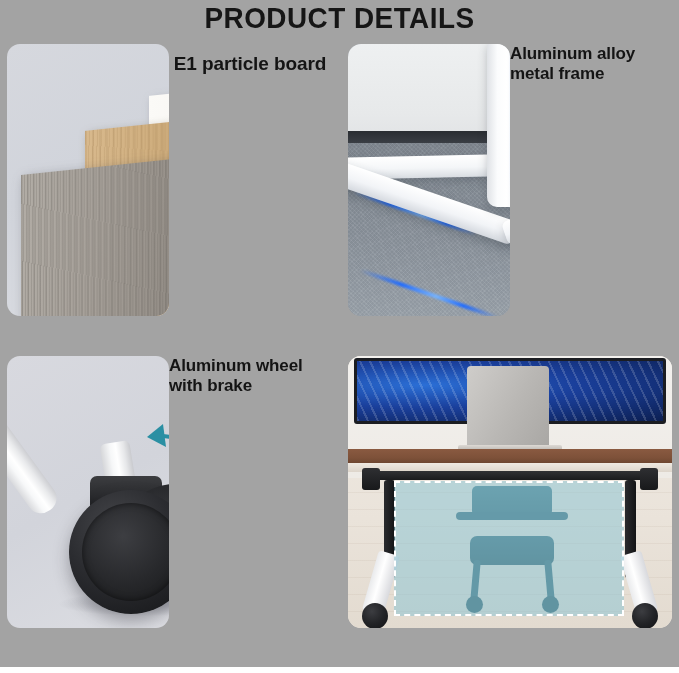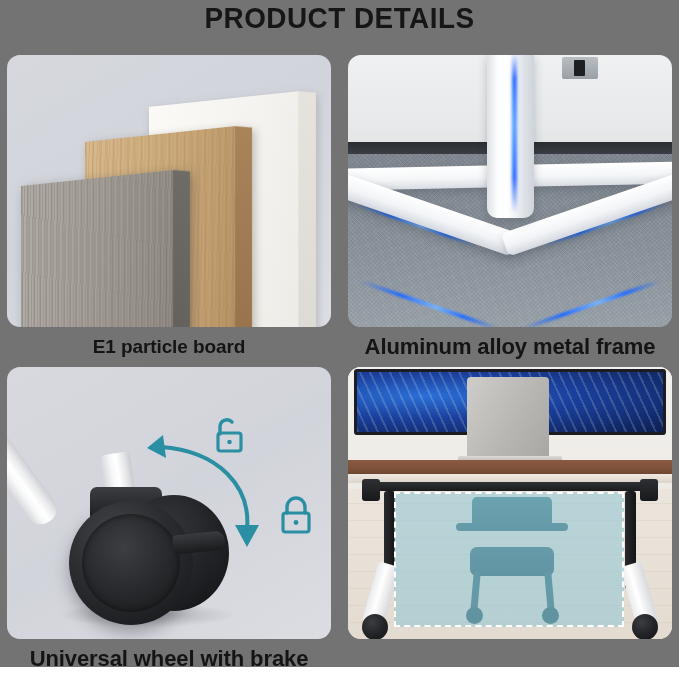"PRODUCT DETAILS" .page { background: #737373 -> #a3a3a3 }
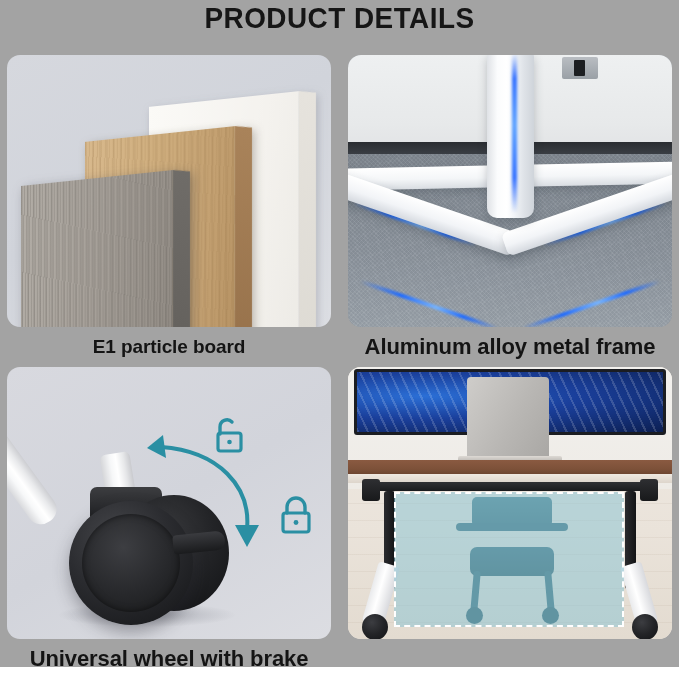"E1 particle board" .card { flex-direction: column -> row; margin-top: 11px -> none }
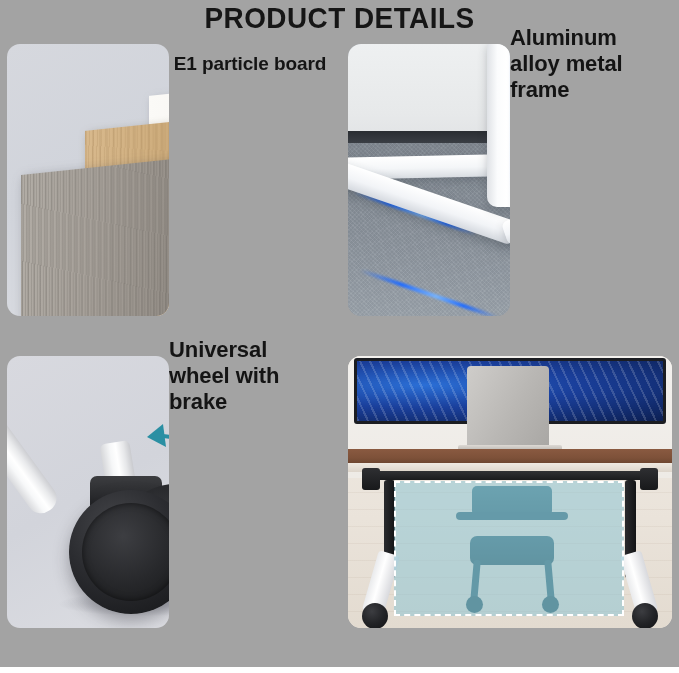"Aluminum alloy metal frame" .caption.sm { font-size: 22px -> 17px }
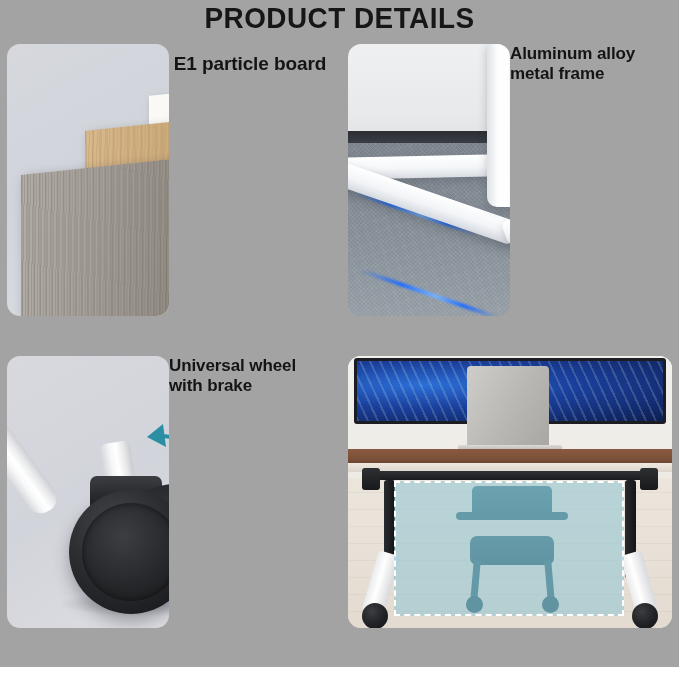"Universal wheel with brake" div.caption { text: Universal -> Aluminum }
